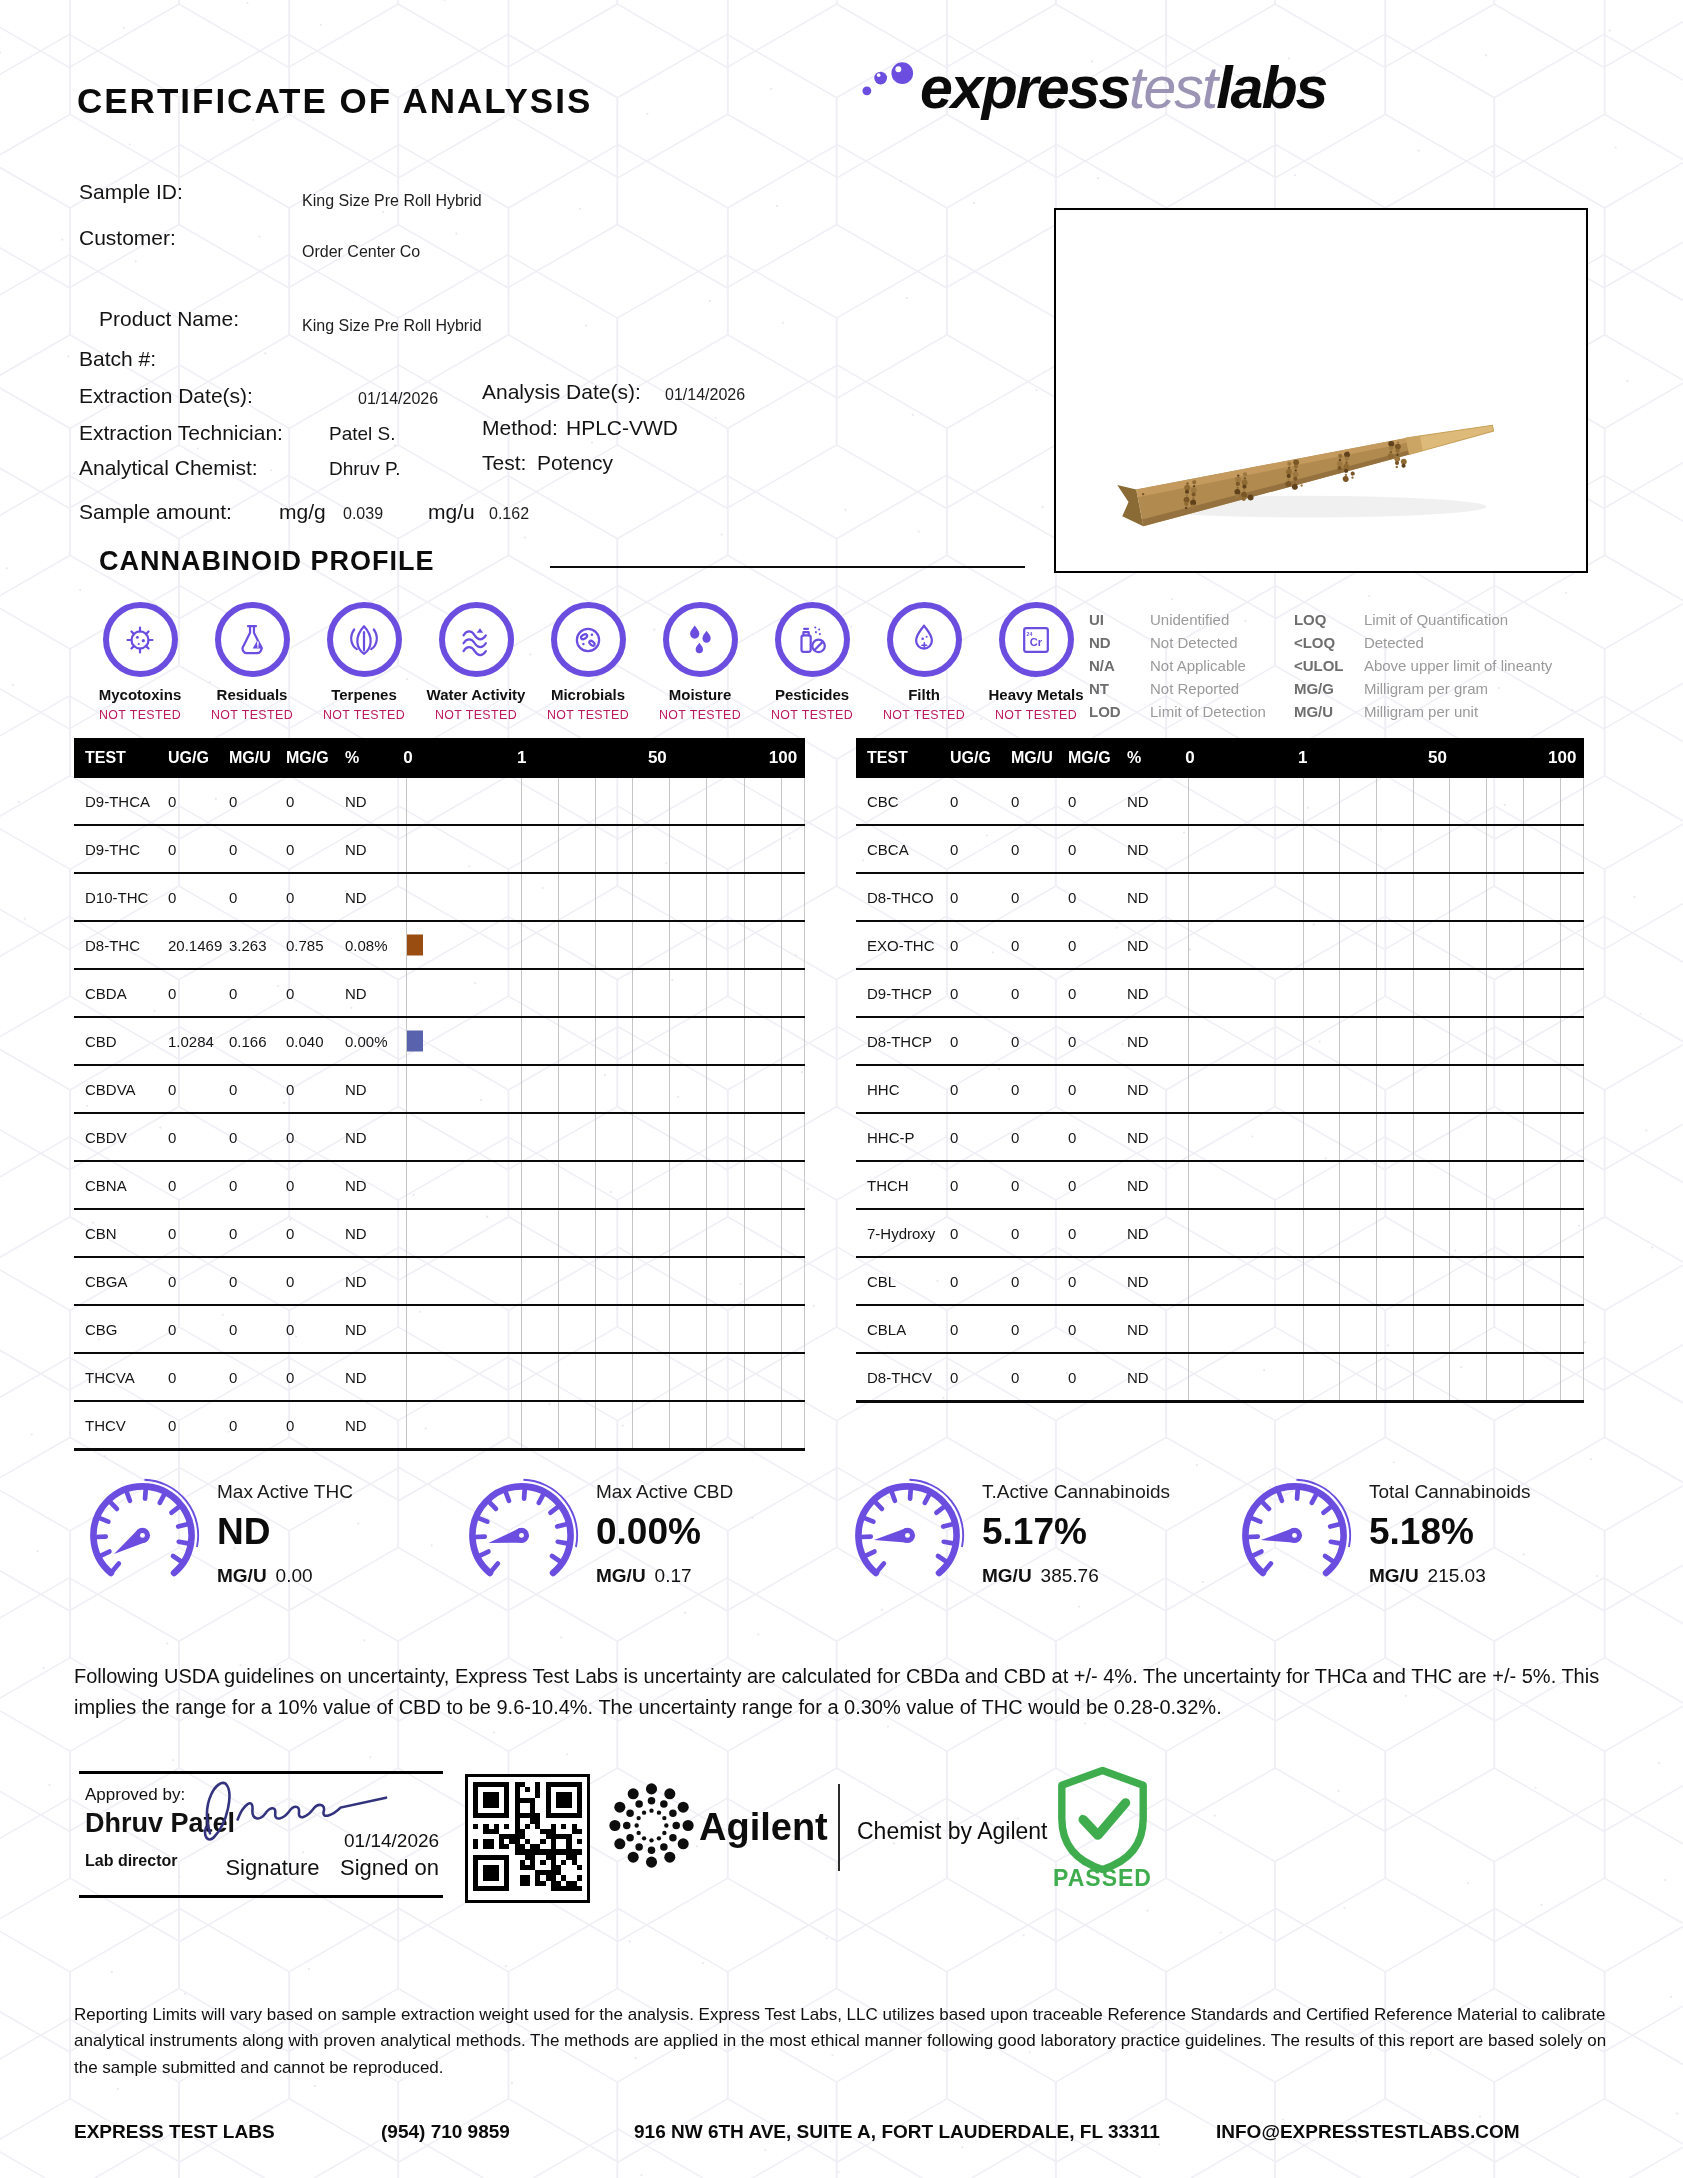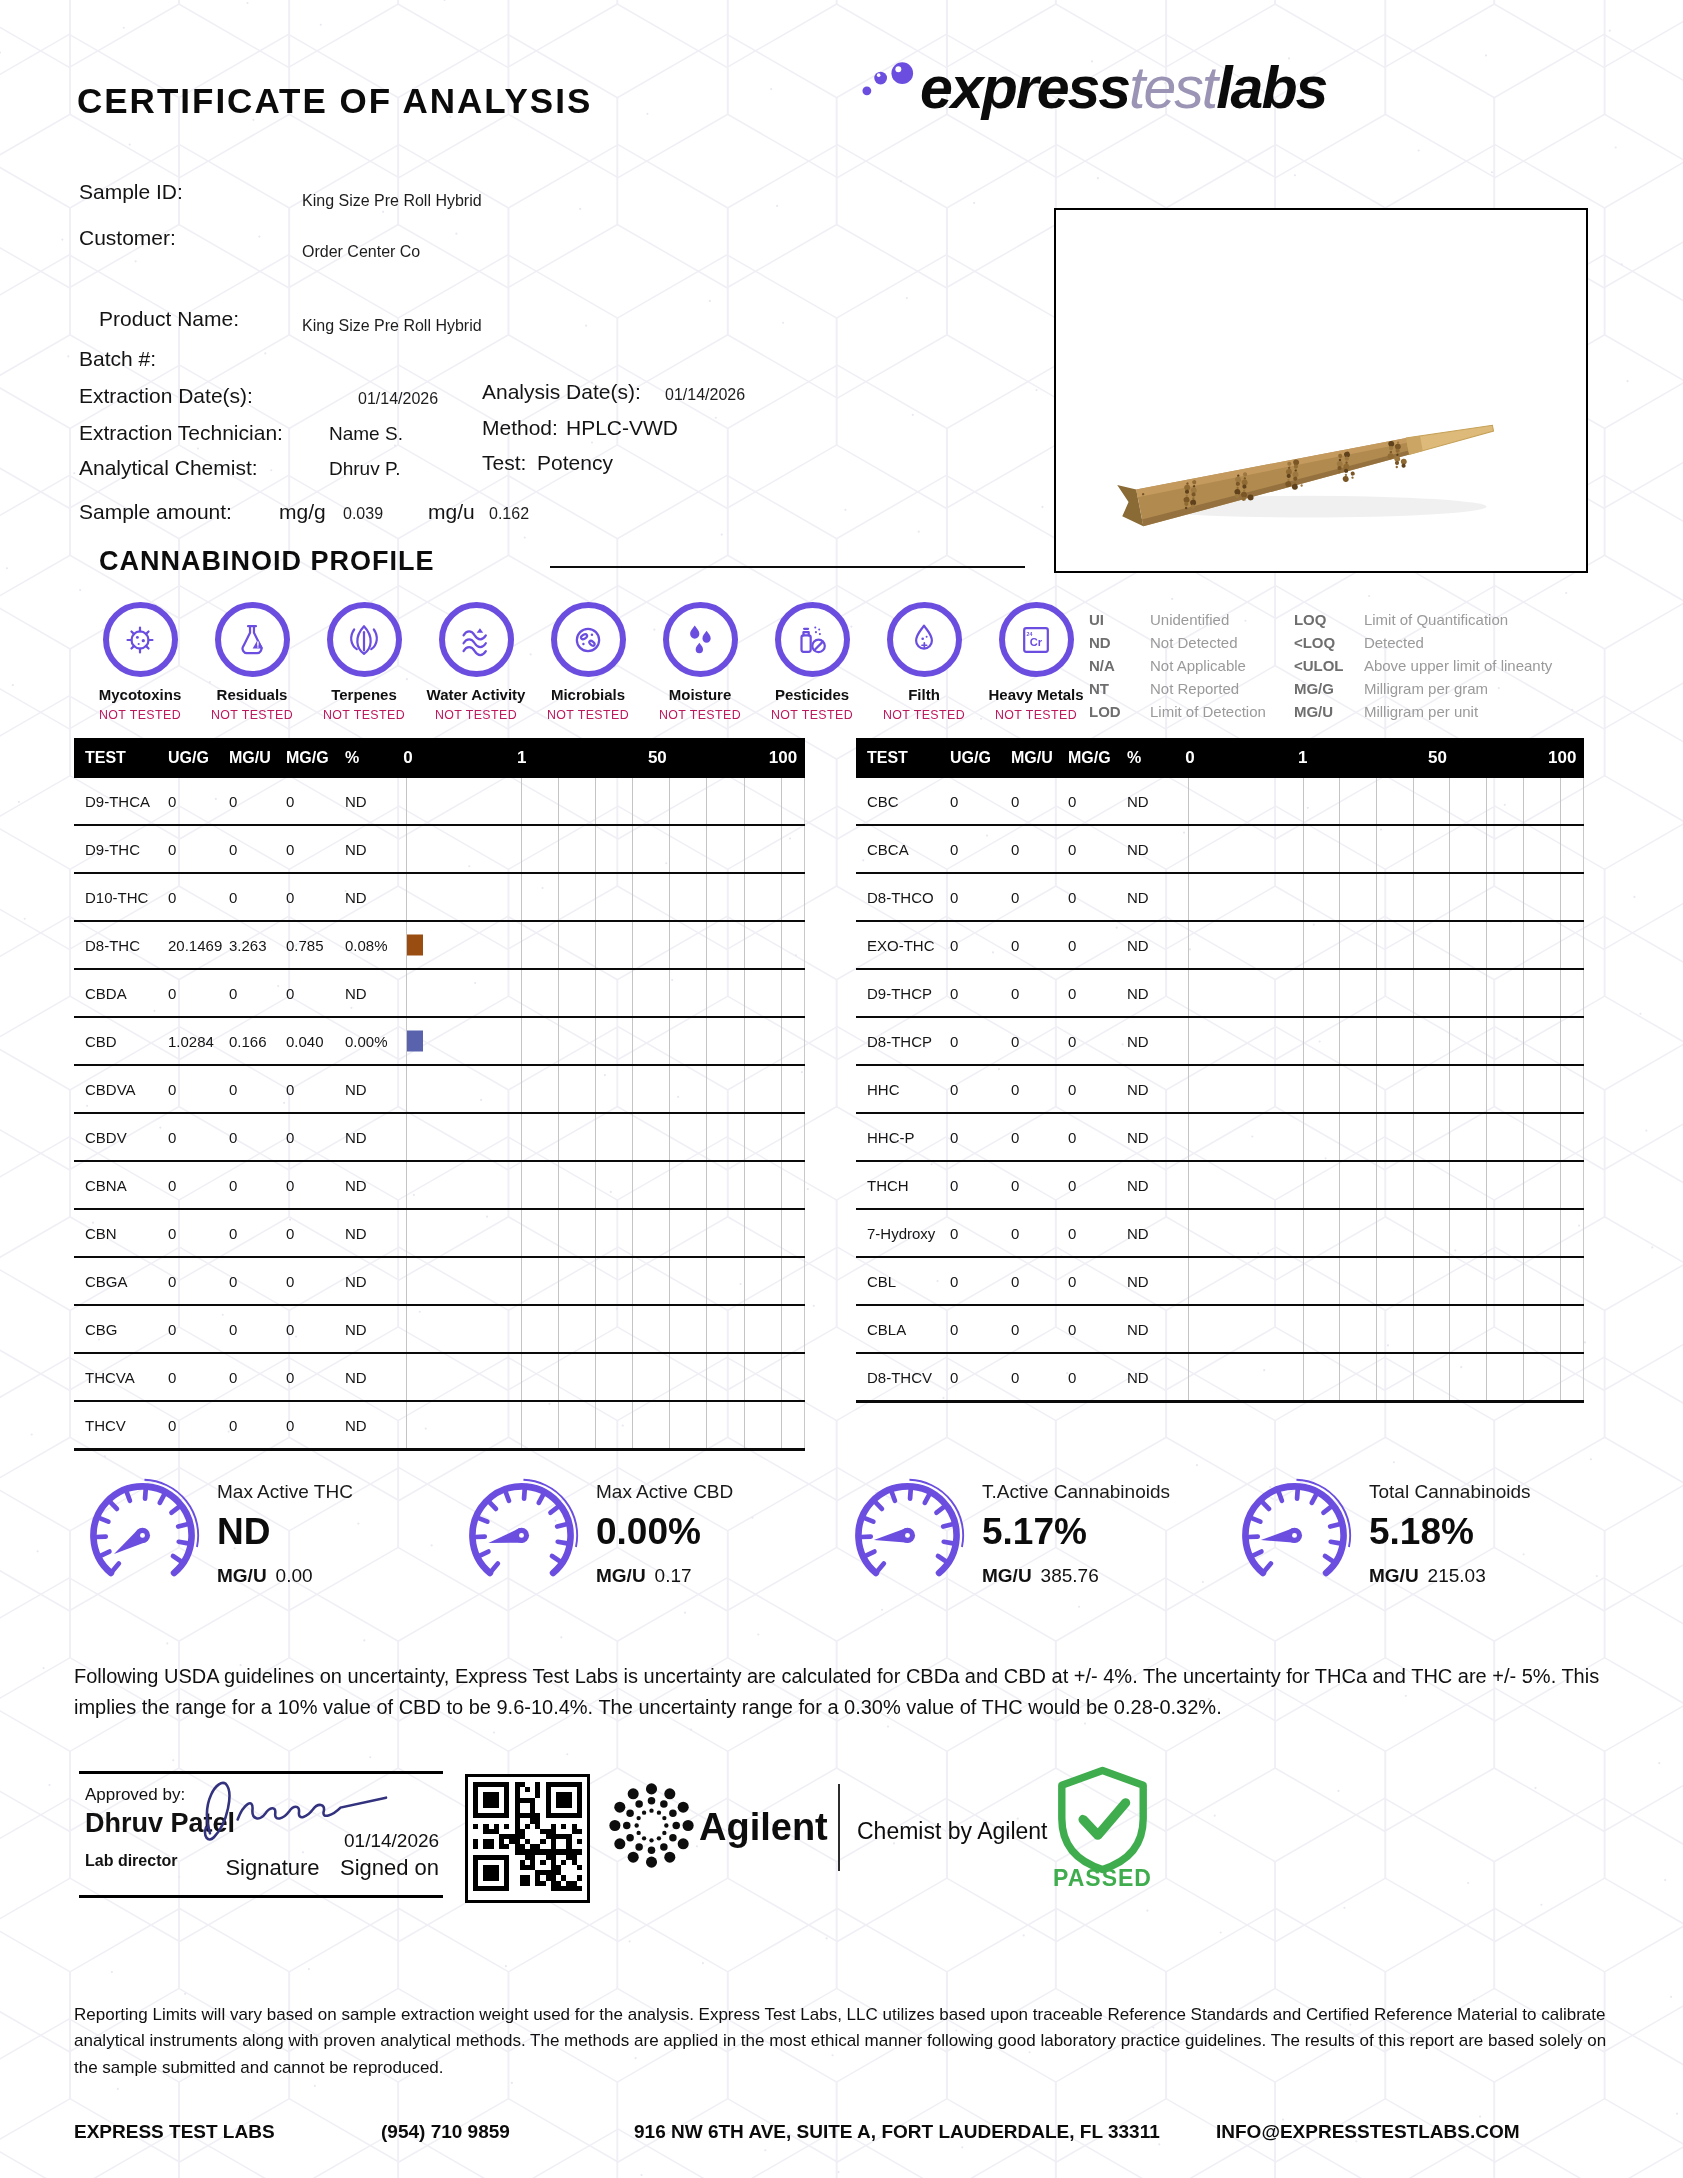"Name S." div.abs { text: Name -> Patel }
